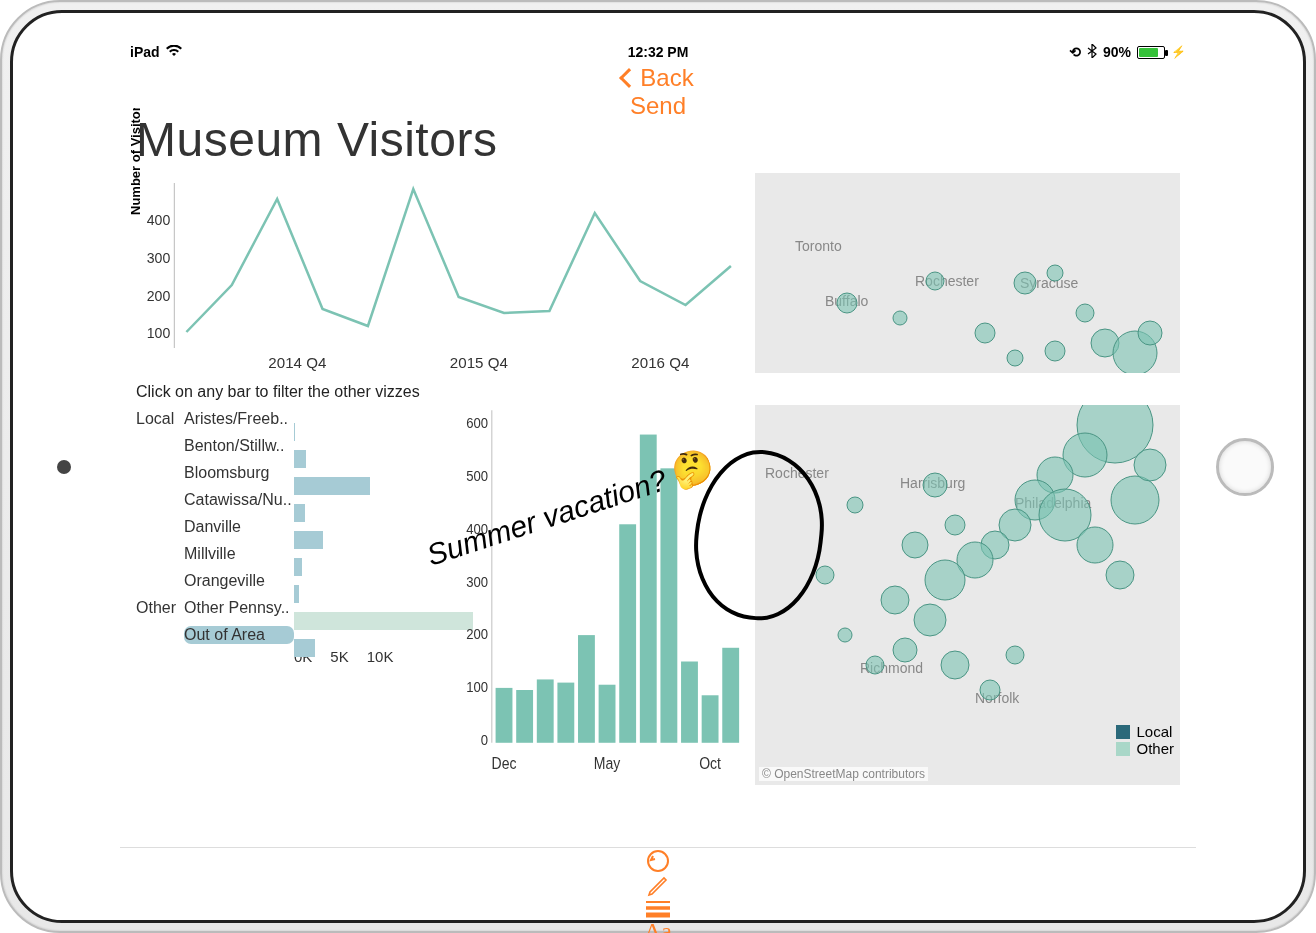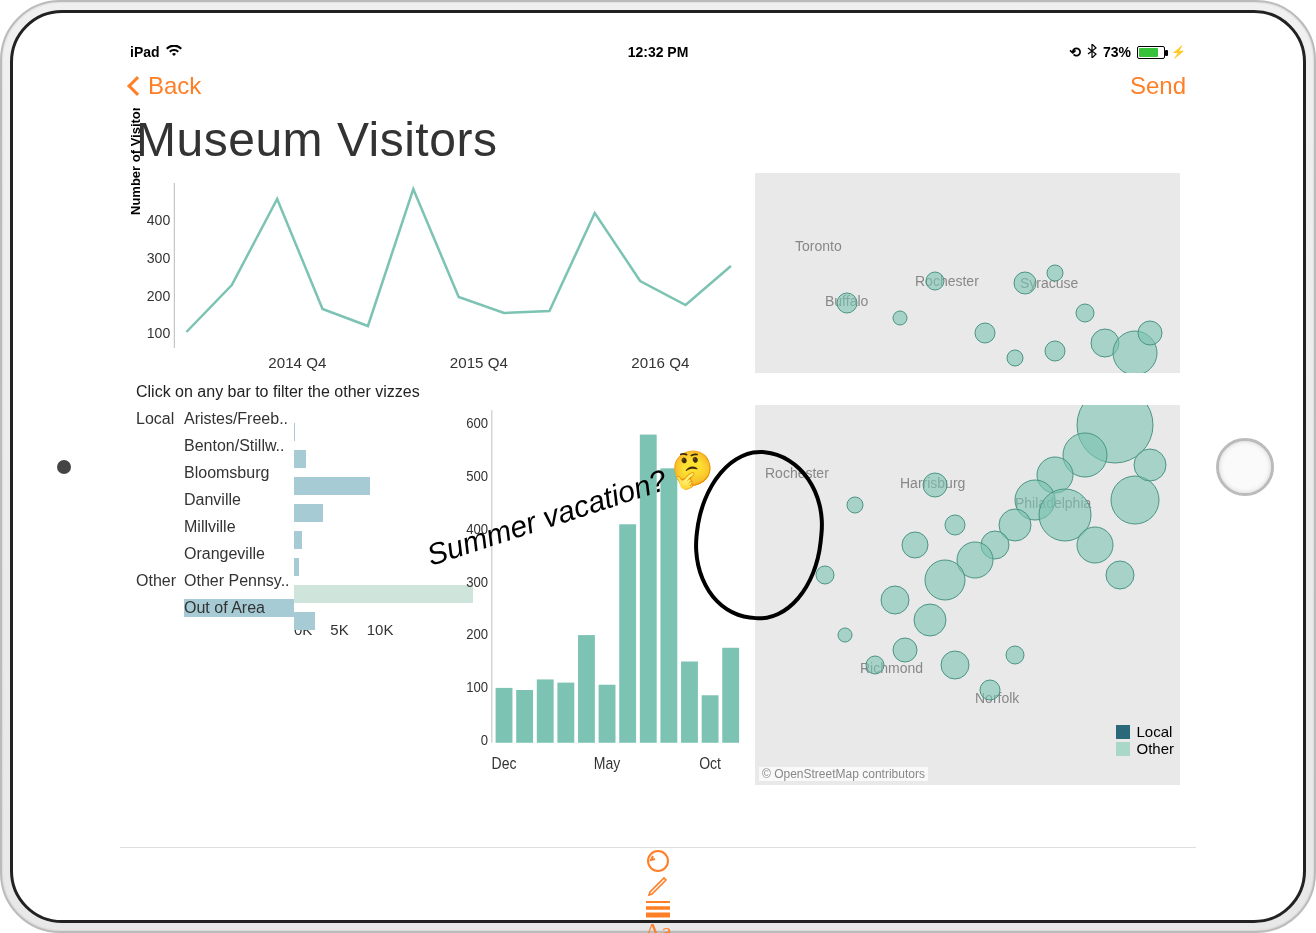"73%" span { text: 73% -> 90% }
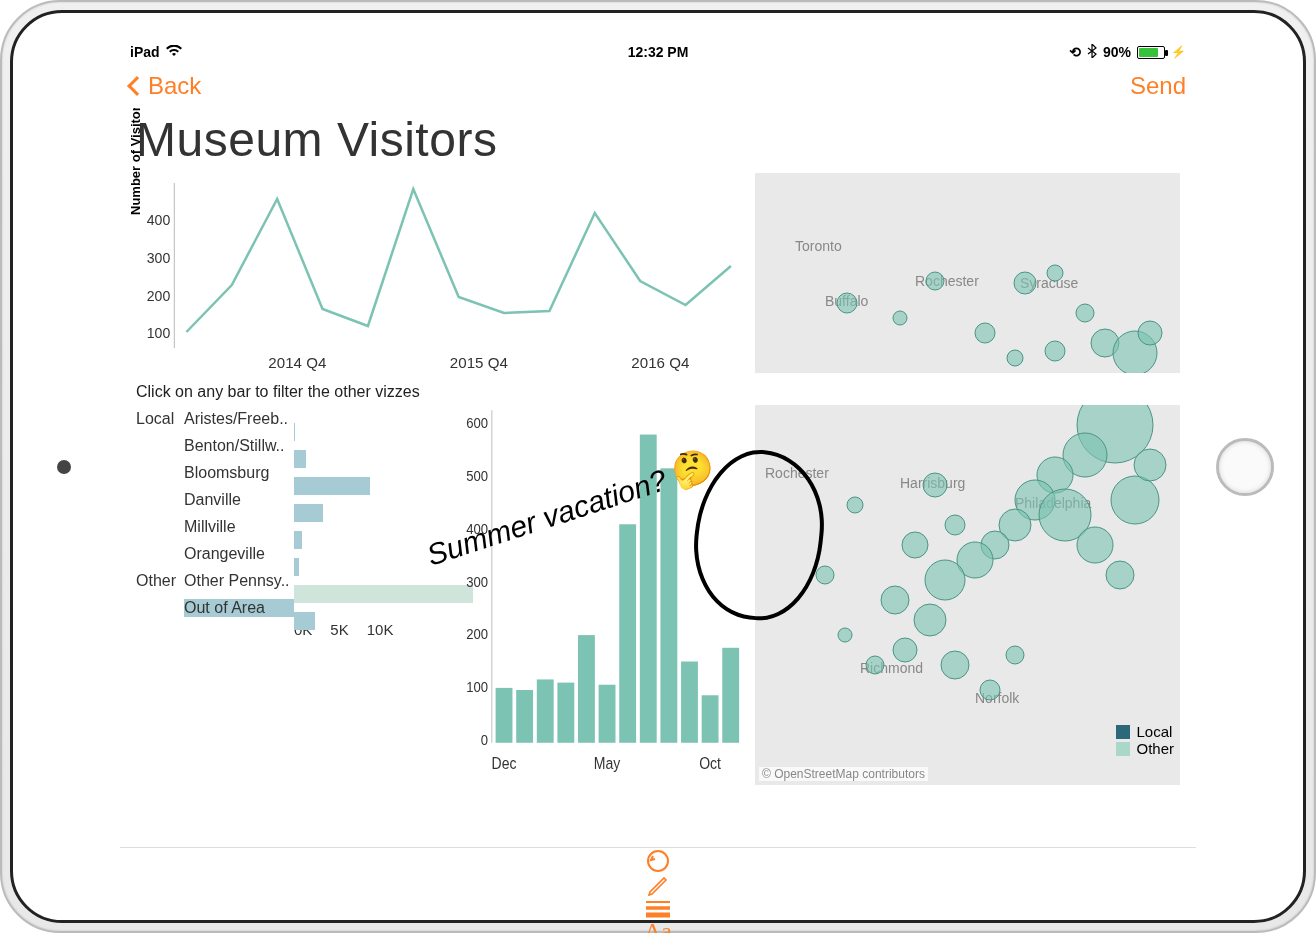"Back" .nav-bar { flex-direction: none -> column }
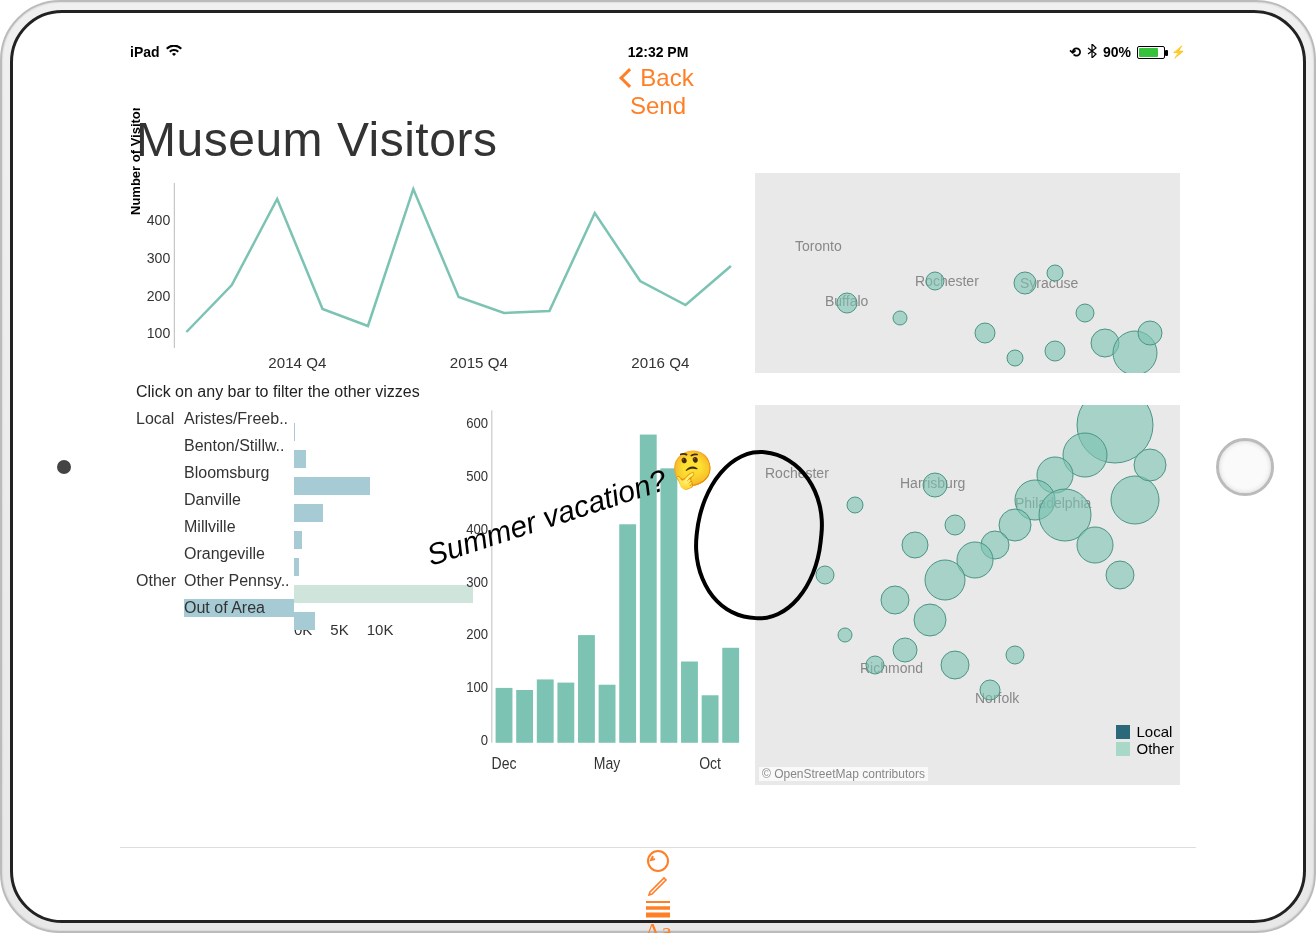"Catawissa/Nu.." div.hbar-row { html: none -> <div> <div></div> <div>Catawissa/Nu..</div> <div> <div></div> </div> </div> }
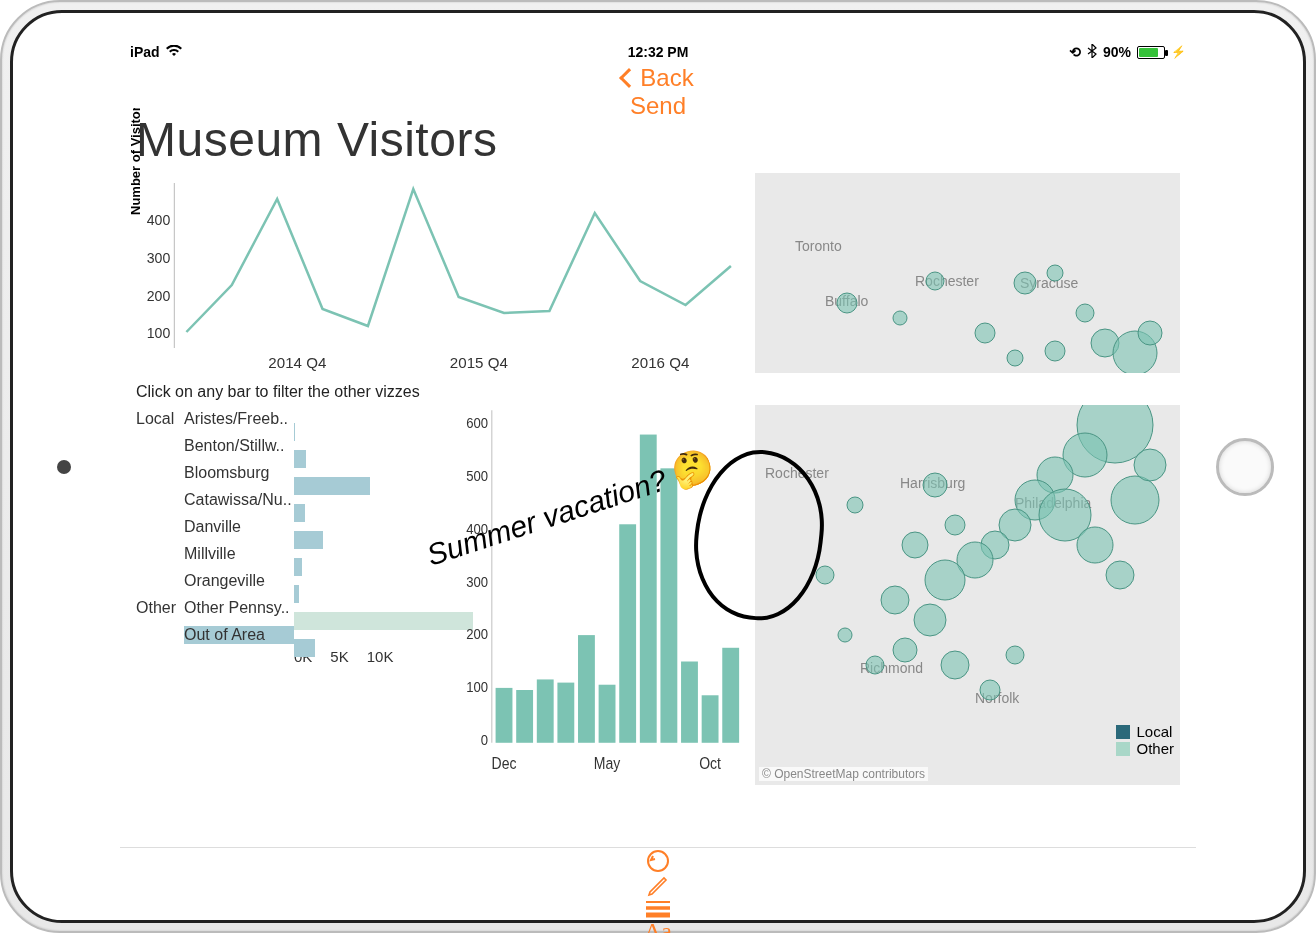"Out of Area" .hbar-row.highlight .hbar-lbl { border-radius: none -> 7px }
